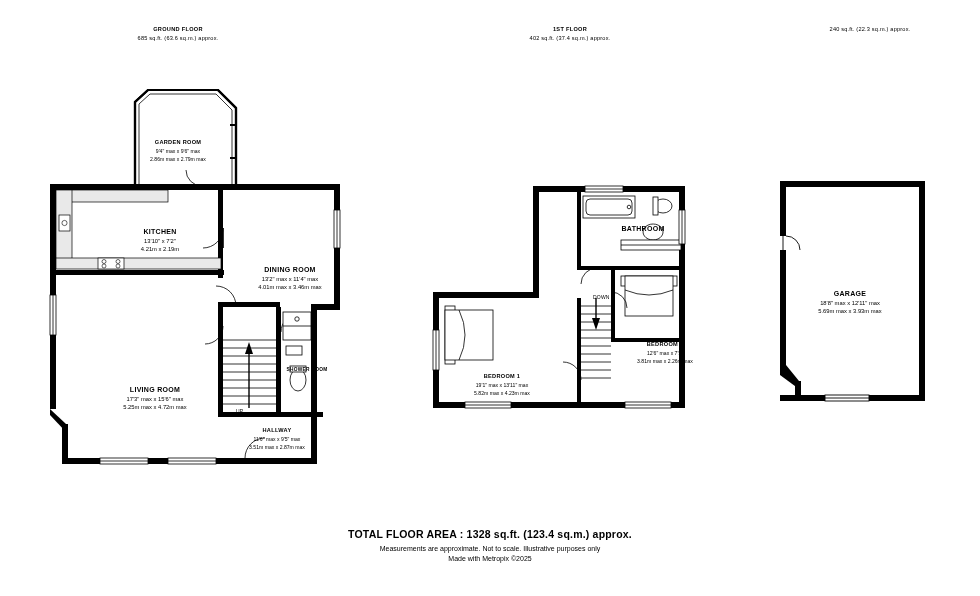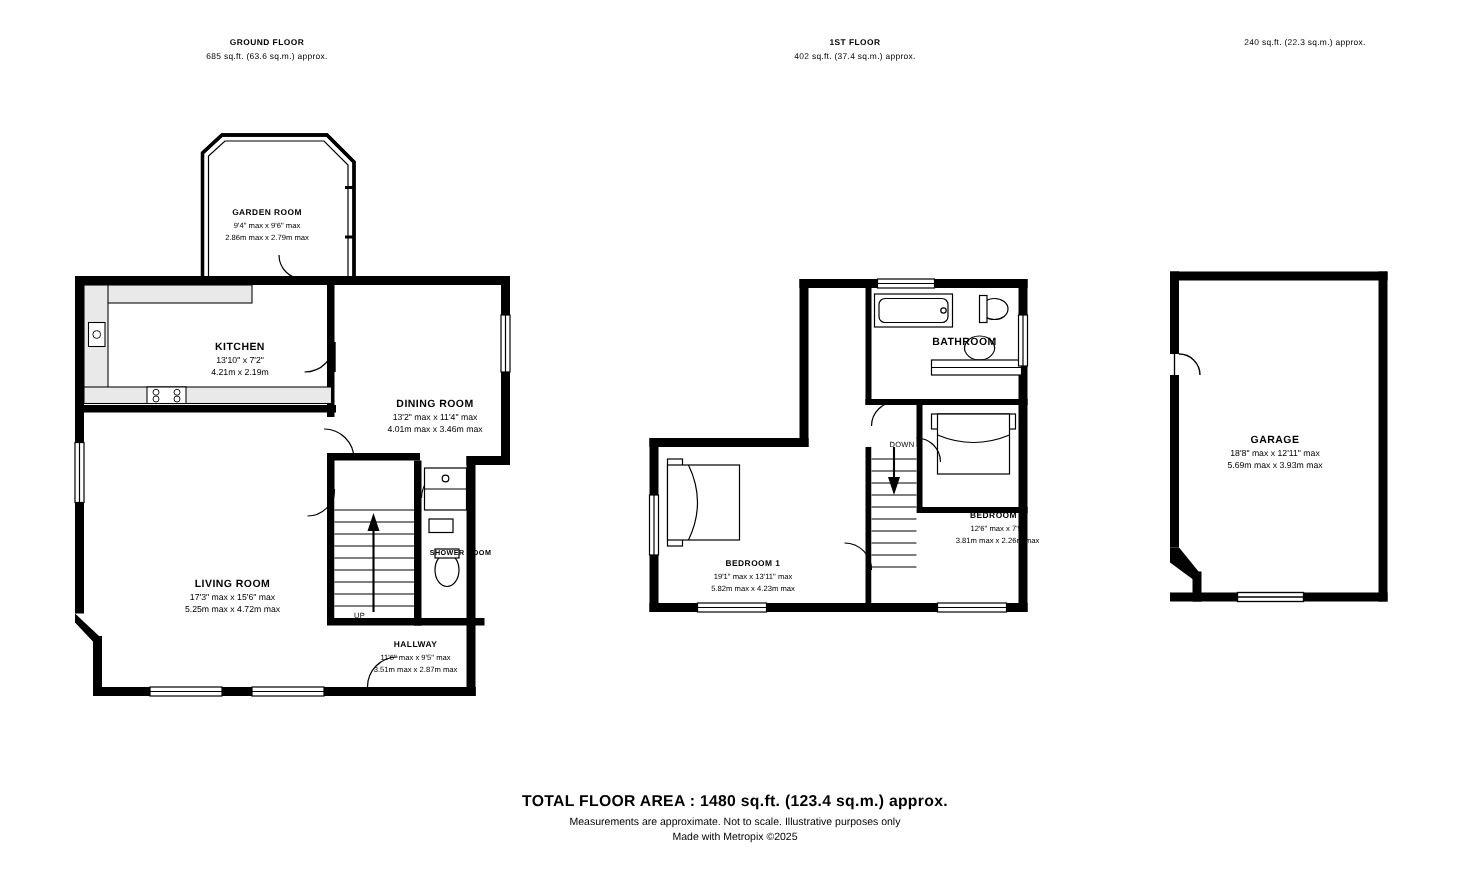"TOTAL FLOOR AREA : 1480" div.total { text: 1480 -> 1328 }
